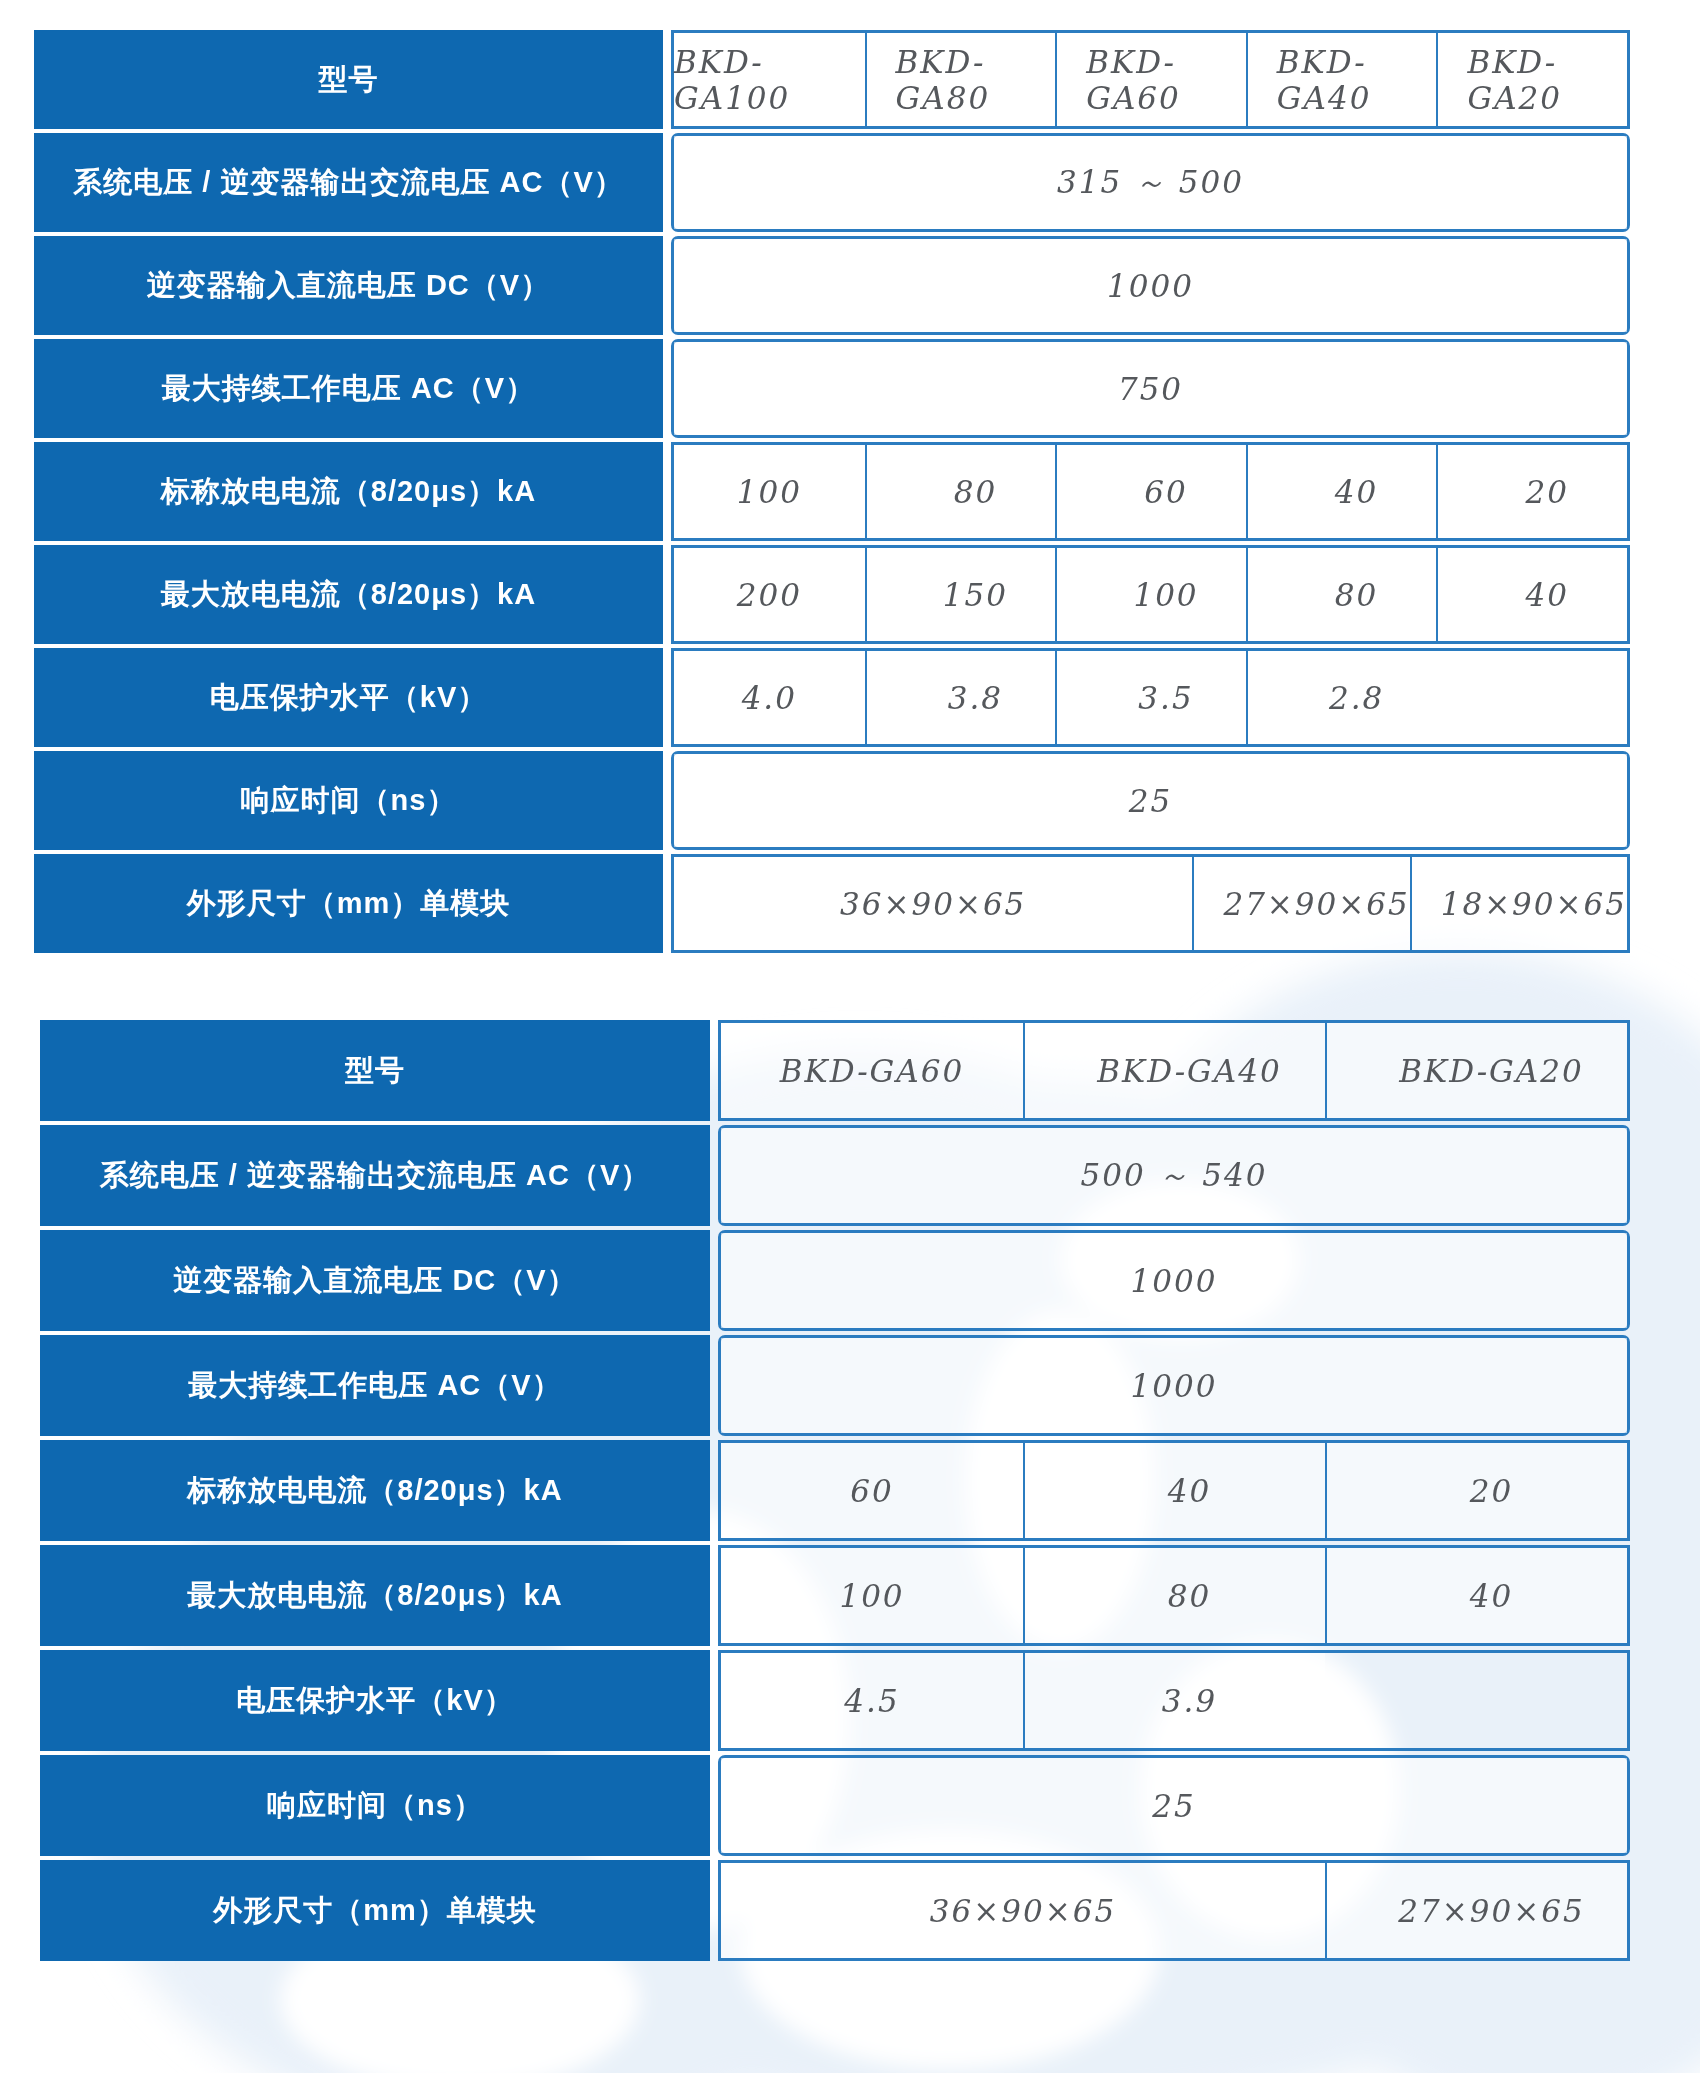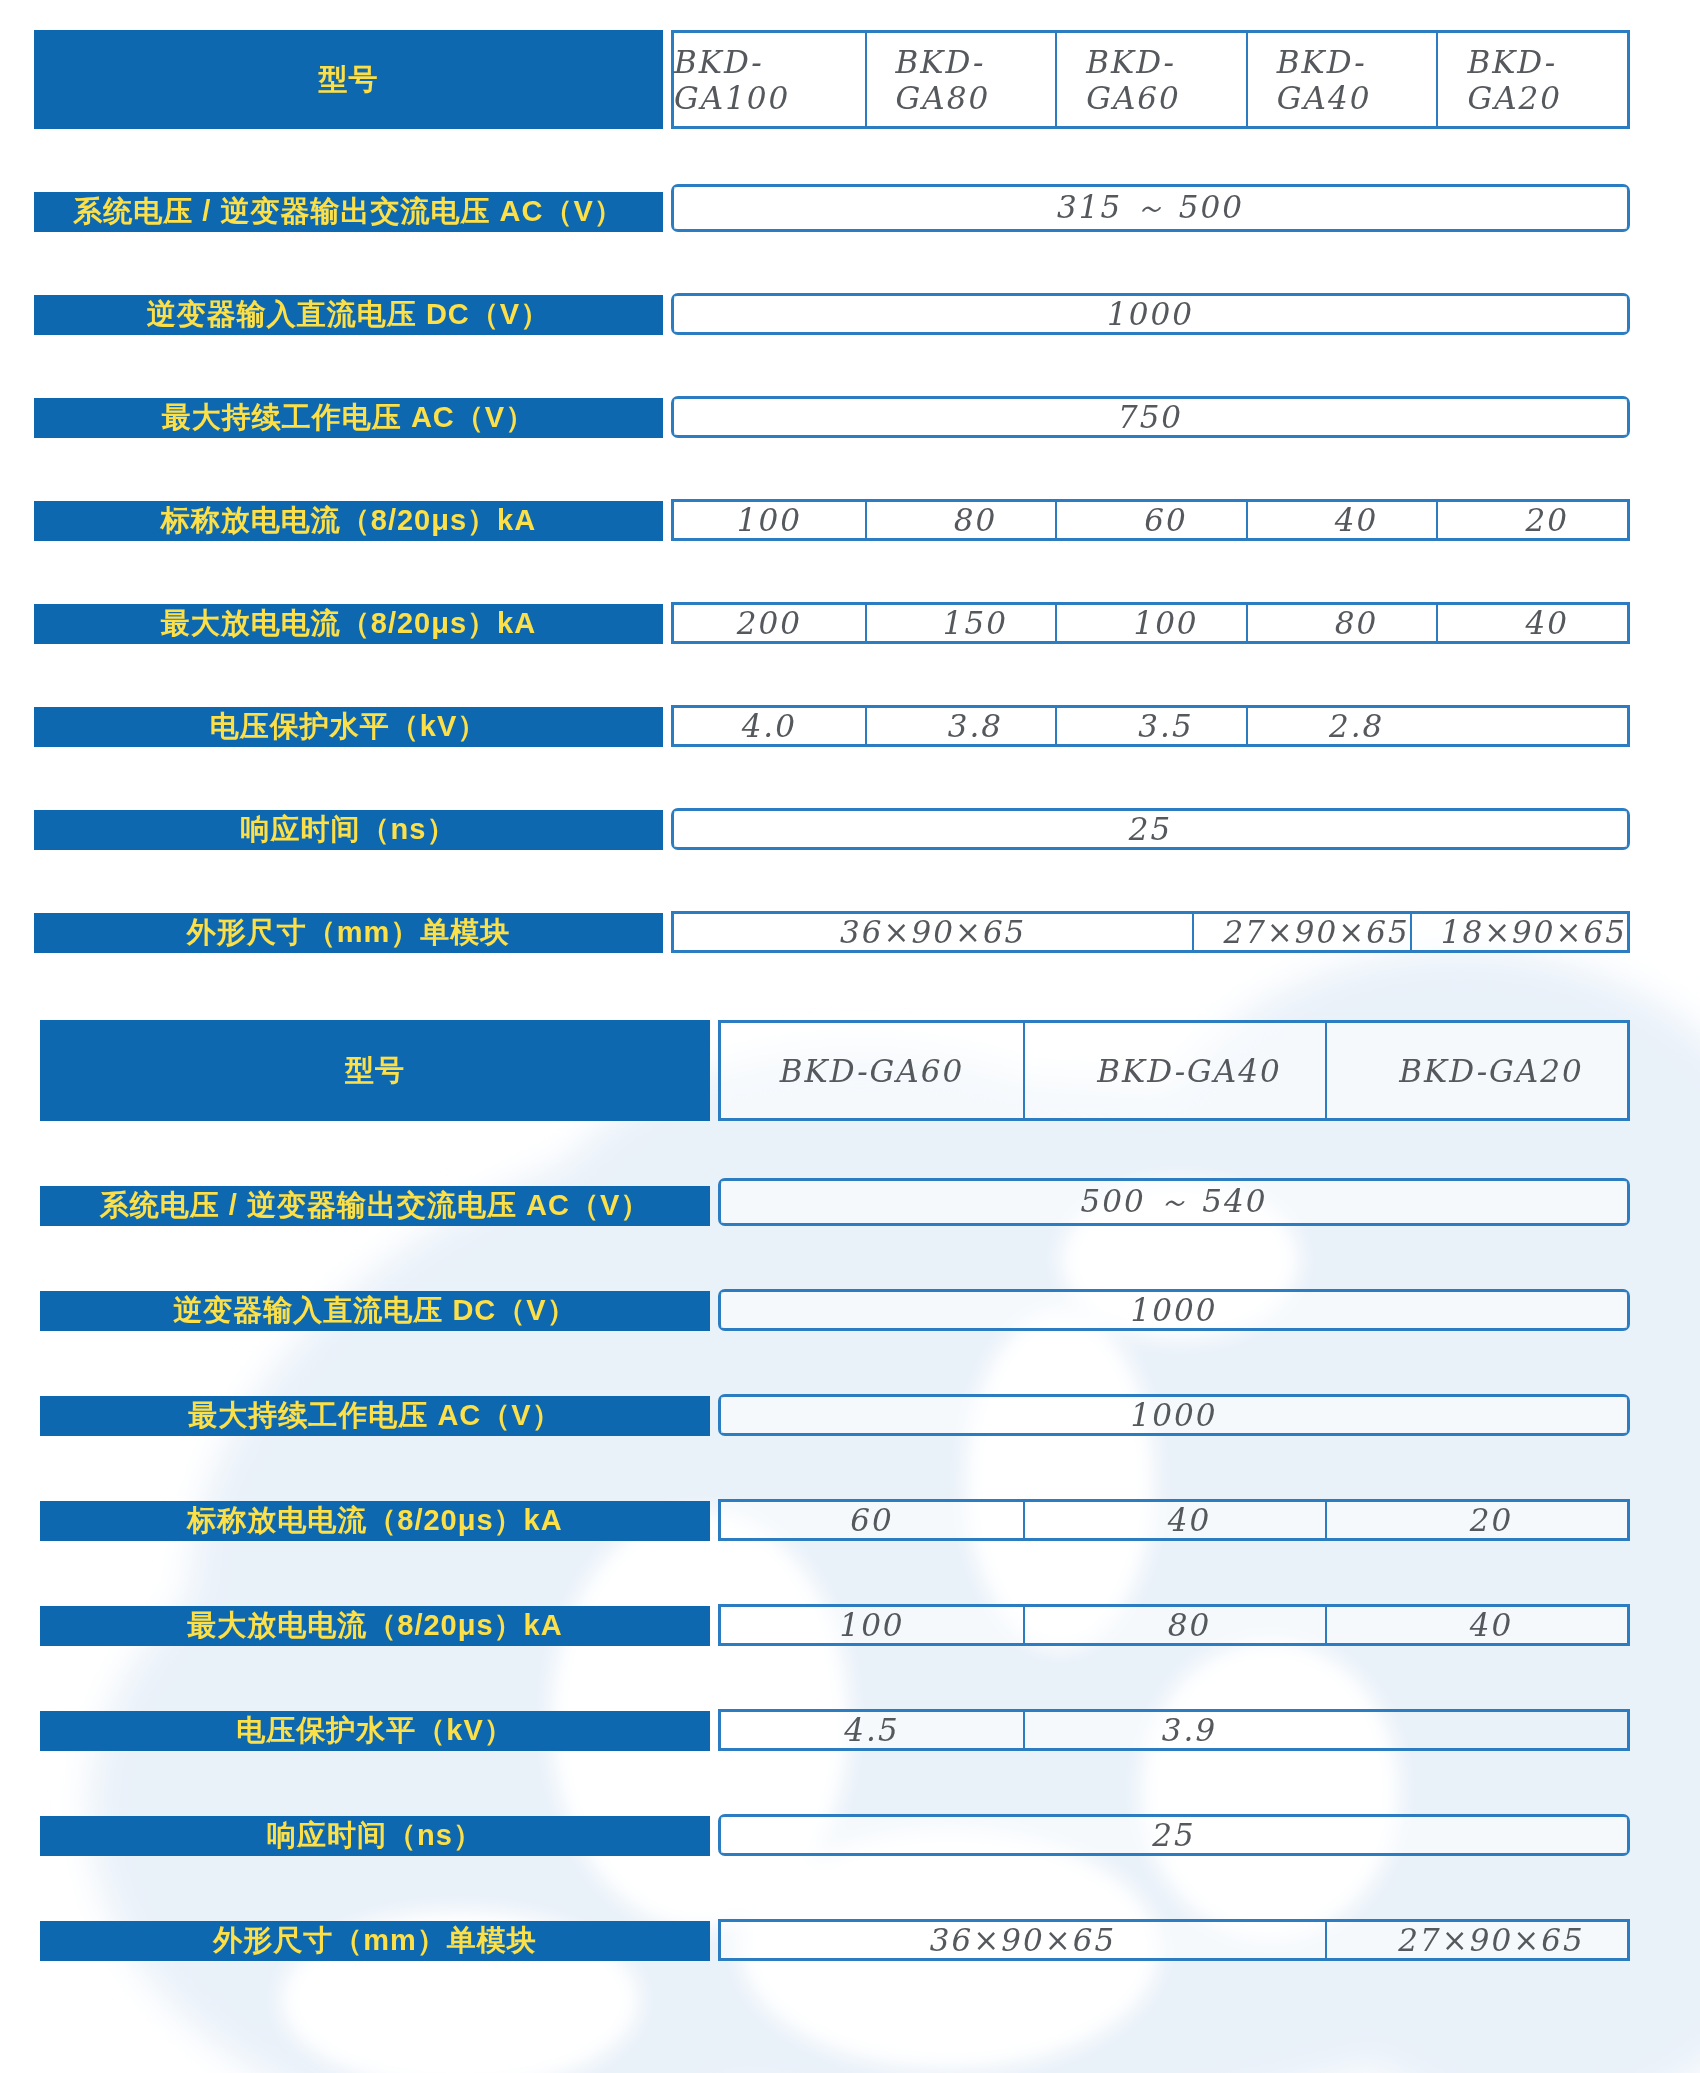"型号" .label-cell { color: #fde047 -> #ffffff }
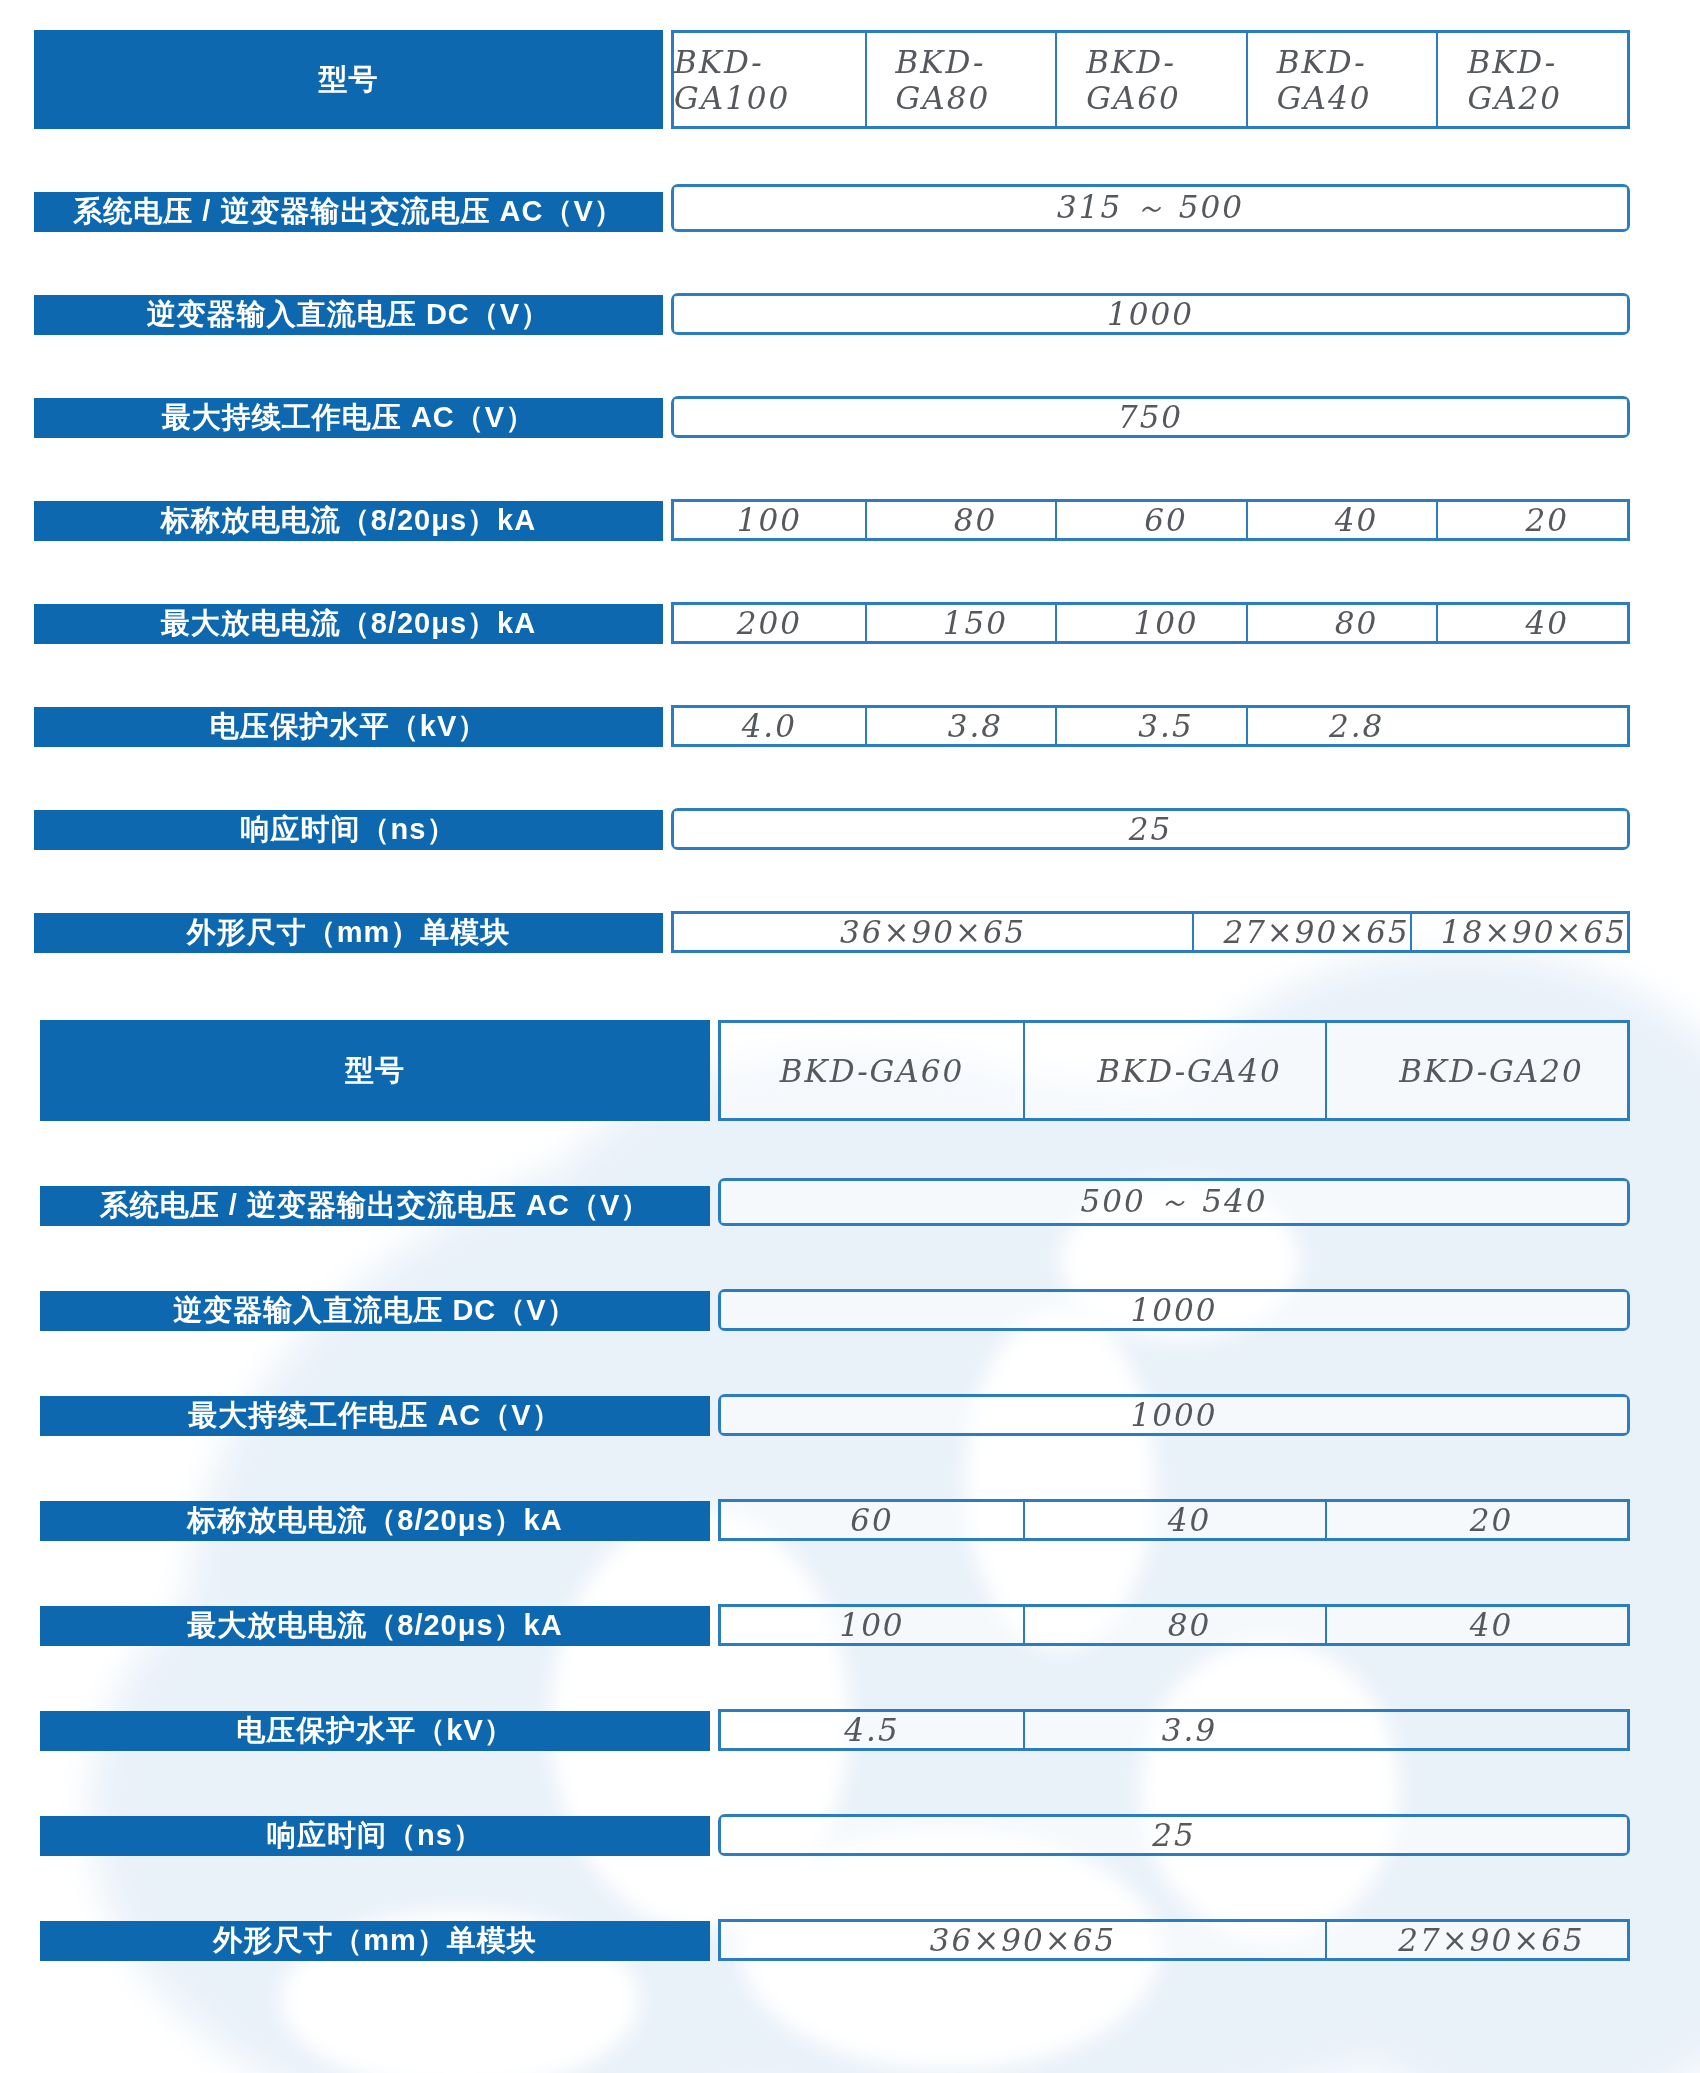"系统电压 / 逆变器输出交流电压 AC（V）" .row + .row { align-items: flex-end -> none }
